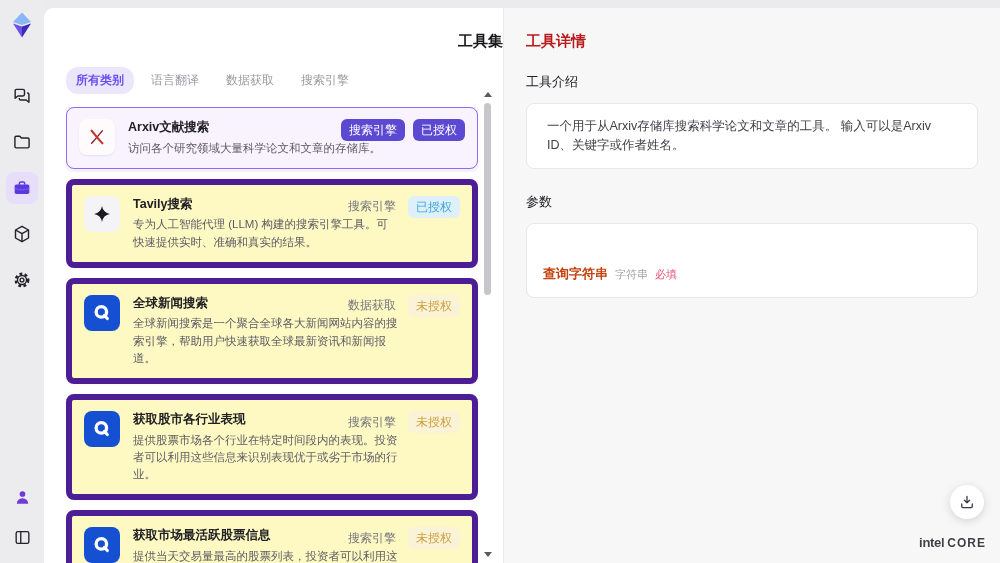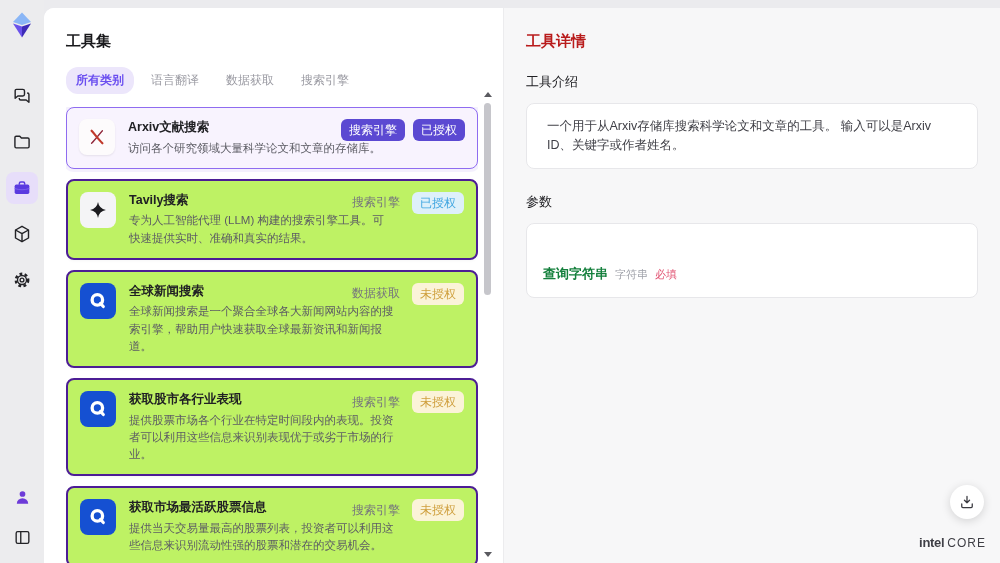"工具集" .list-title { text-align: none -> right }
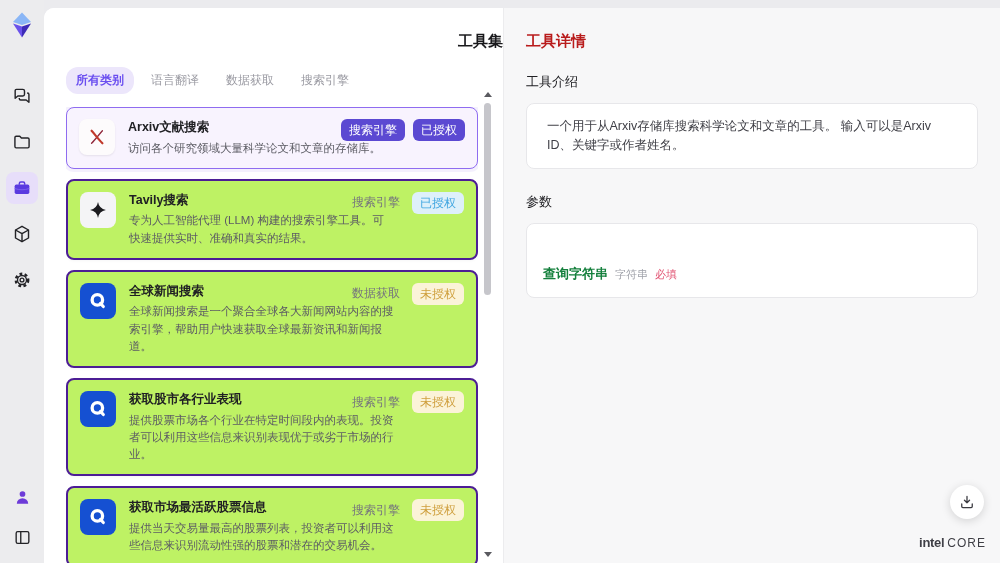"Tavily搜索" .tool-card { background: #bef264 -> #fef9c3; border: 2px solid #4c1d95 -> 6px solid #4c1d95 }
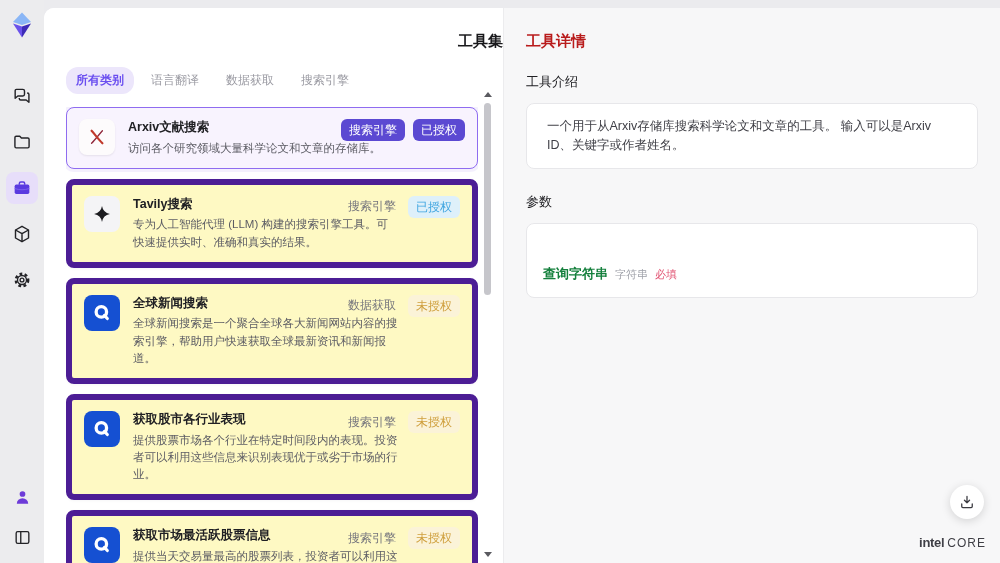"查询字符串" .param-name { color: #15803d -> #c2410c }
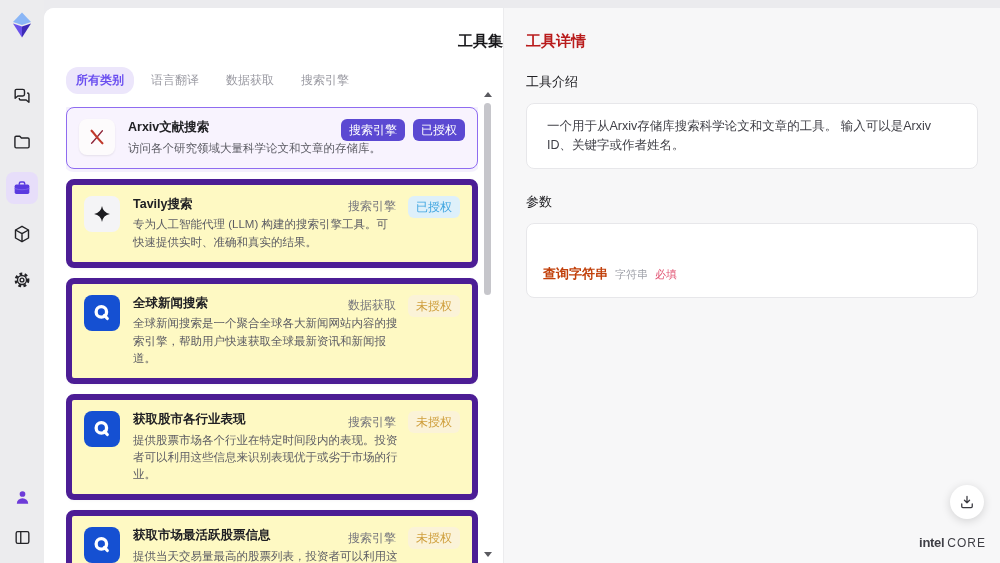"CORE" .intel-brand .i-core { font-weight: 400 -> 700 }
